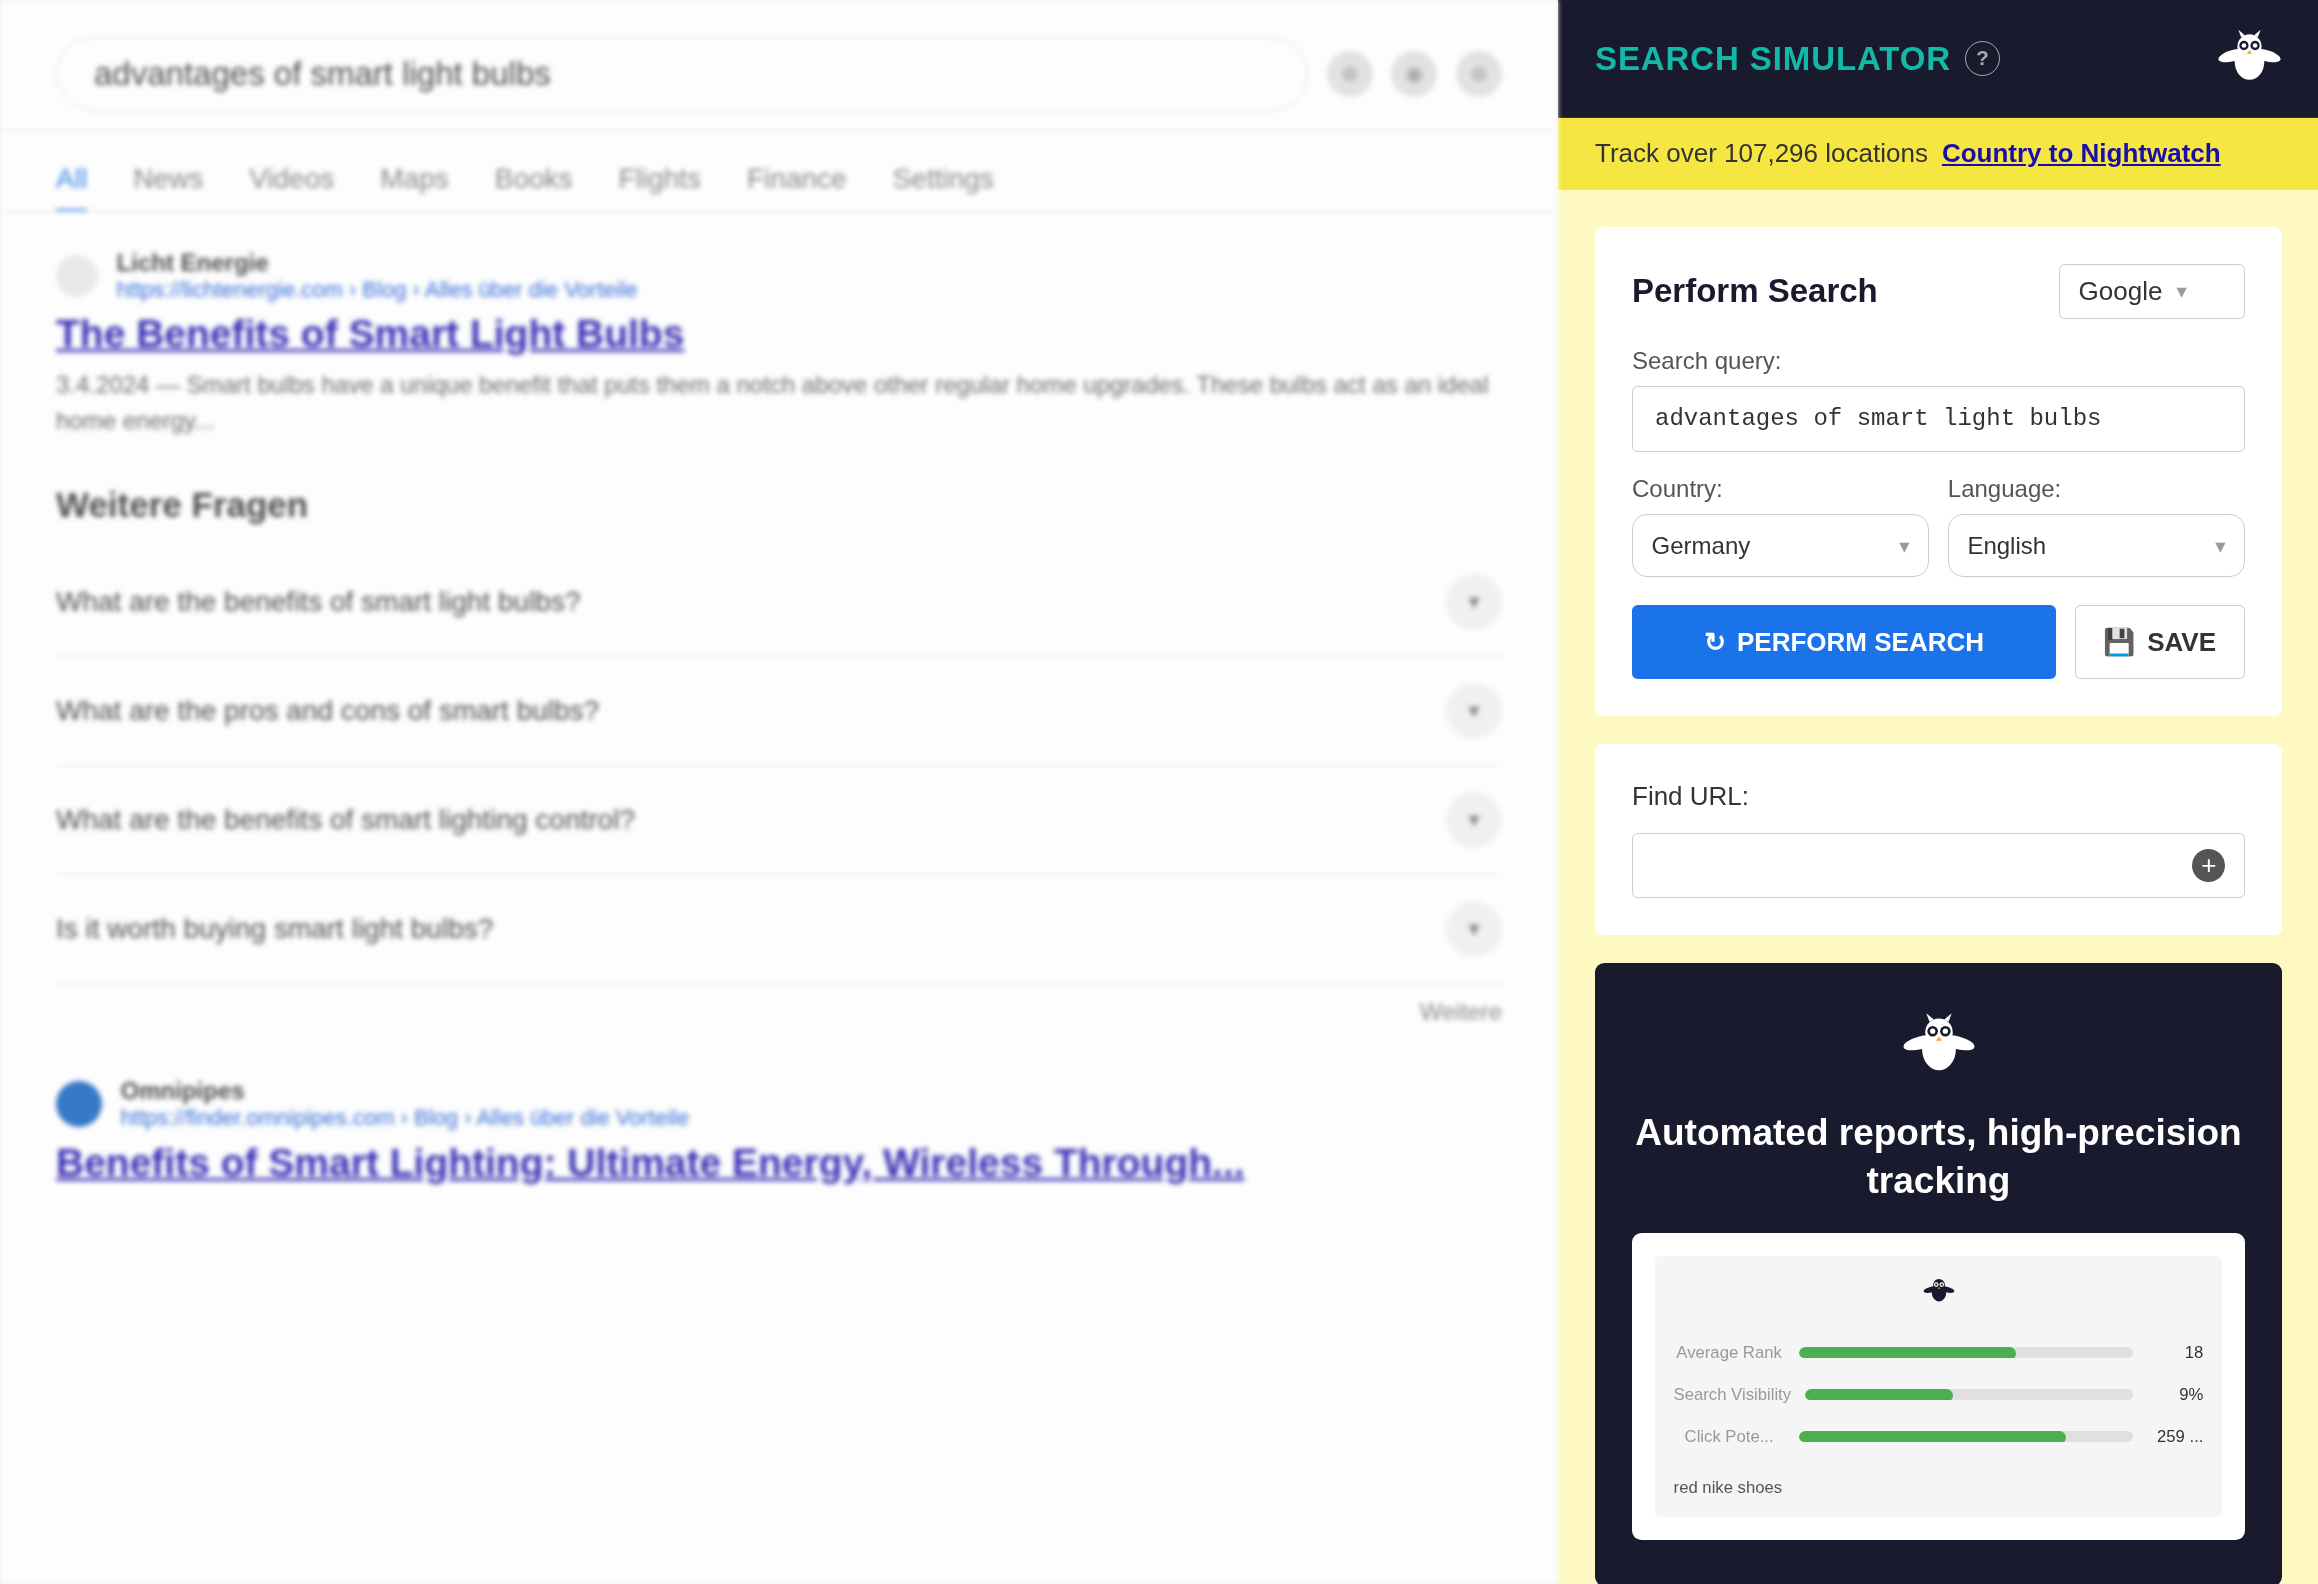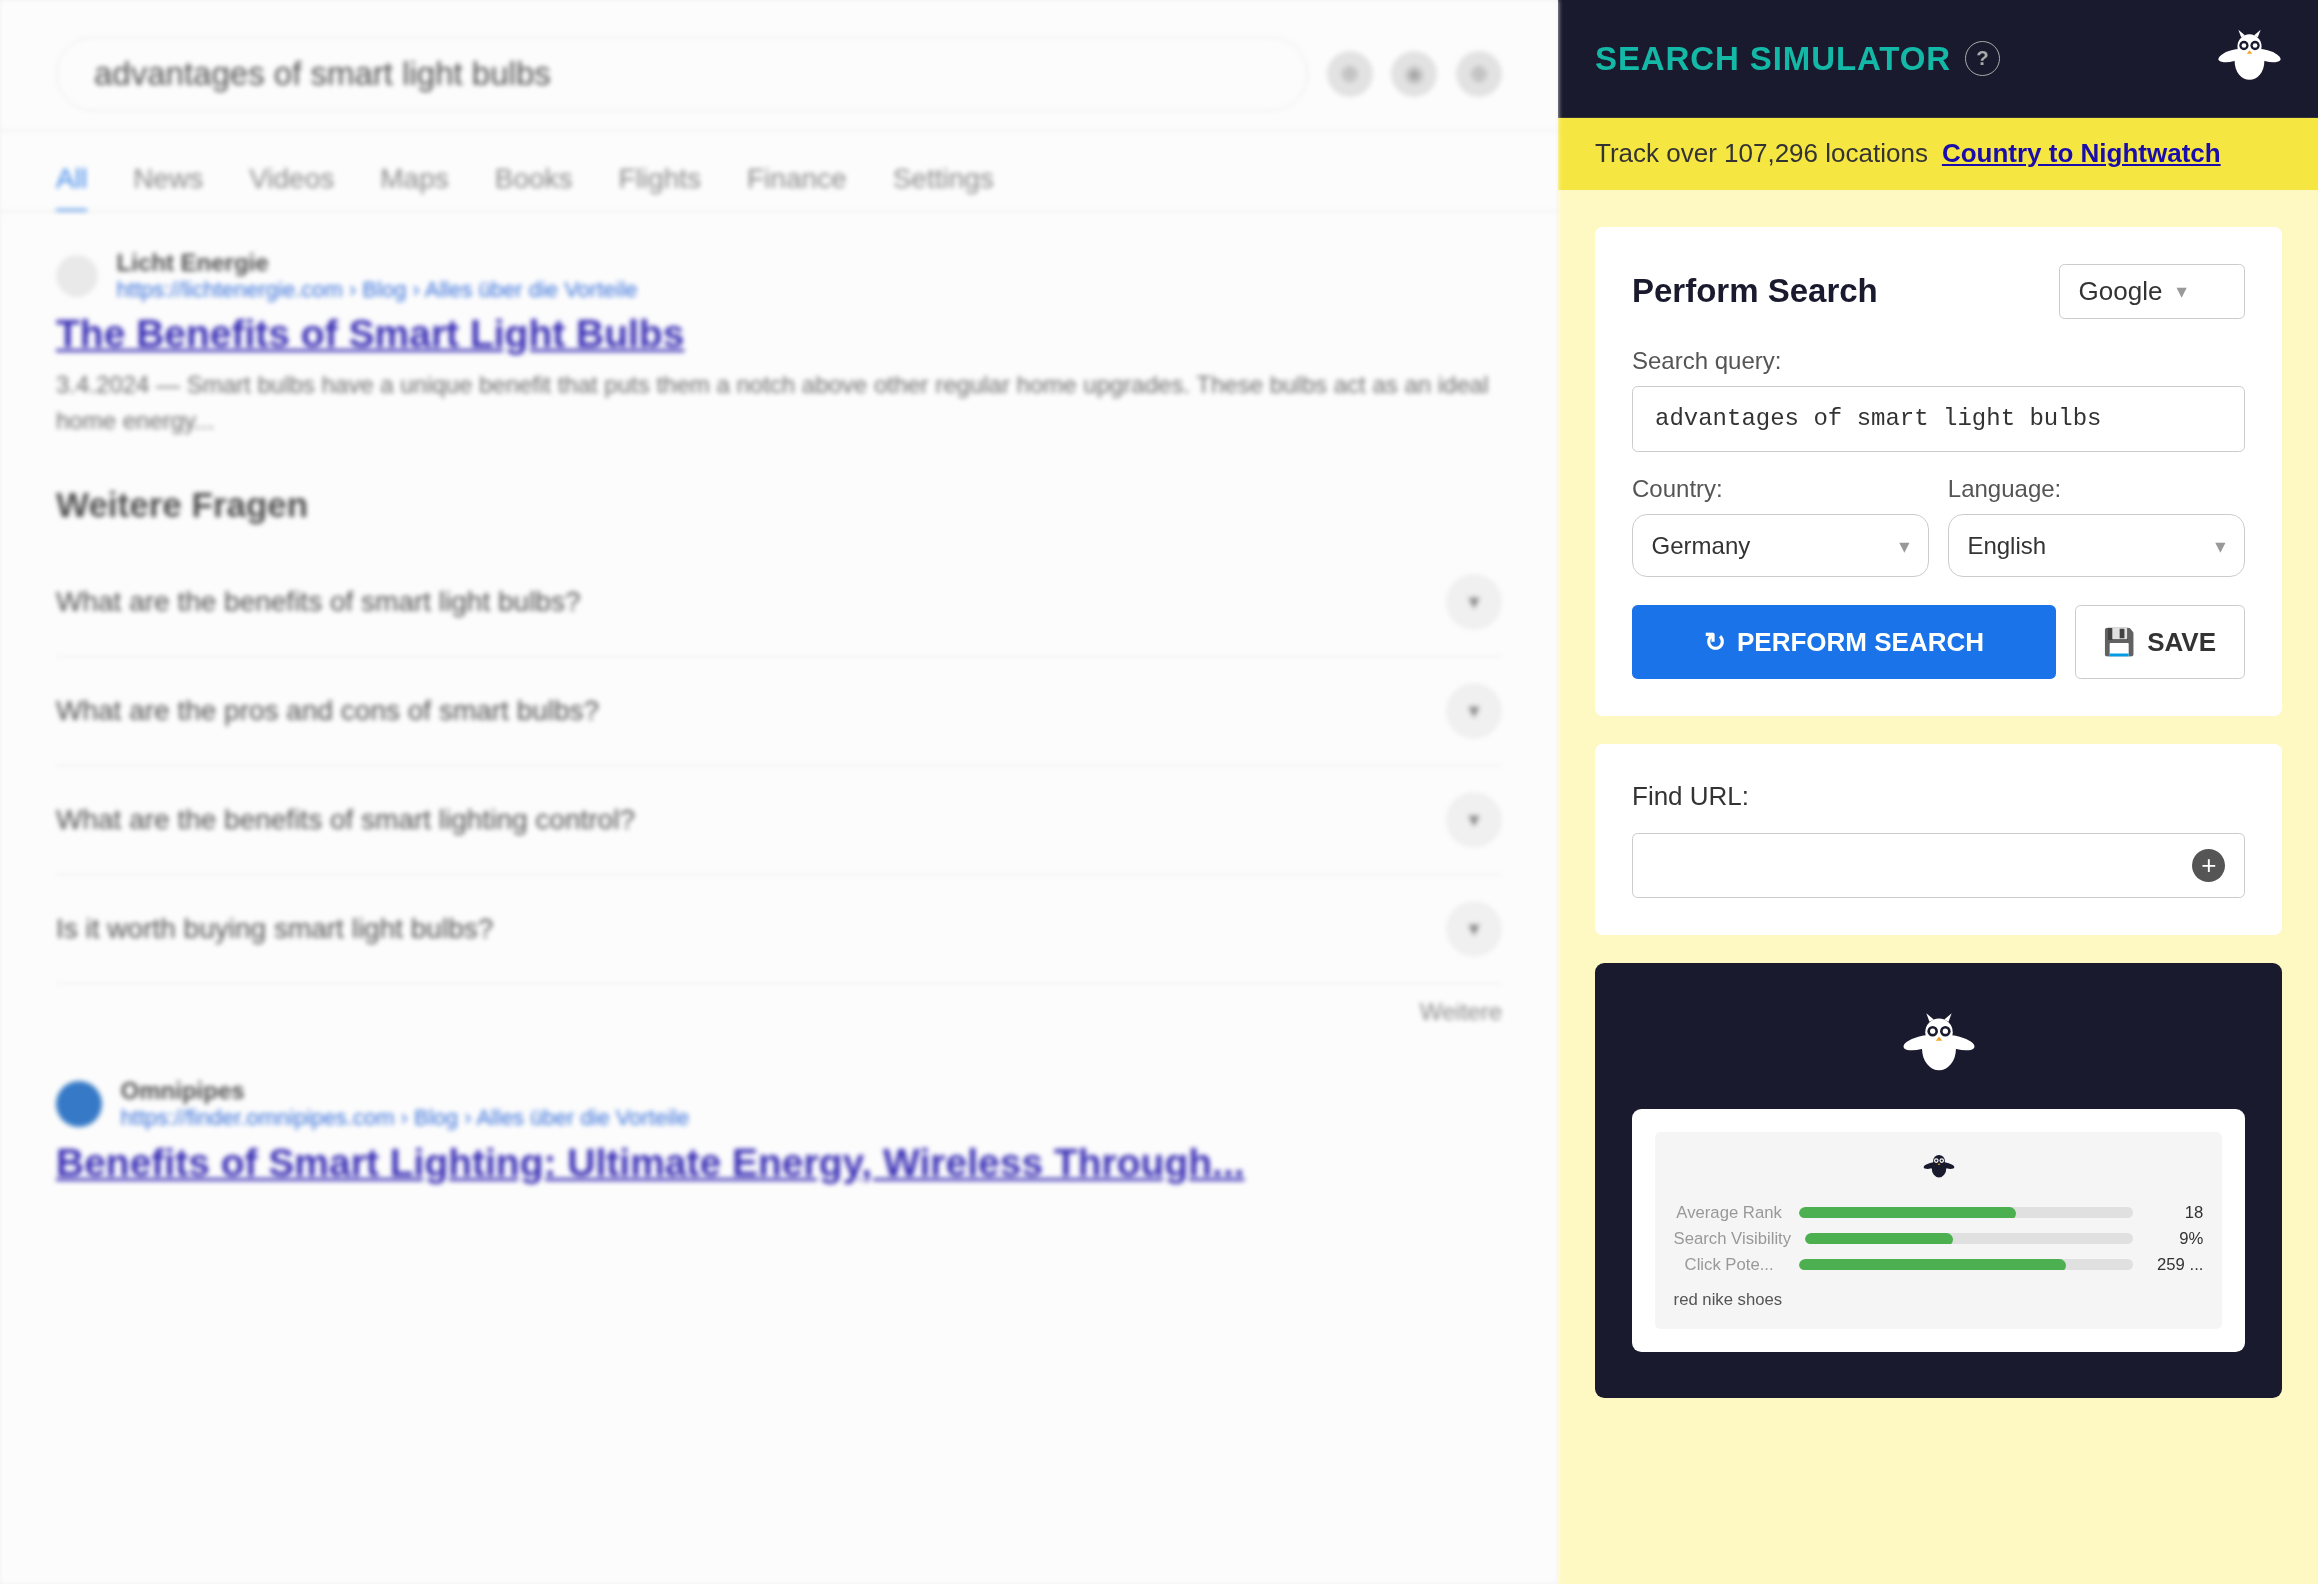"Automated reports, high-precision" div.ad-title { html: none -> <div>Automated reports, high-precision tracking</div> }
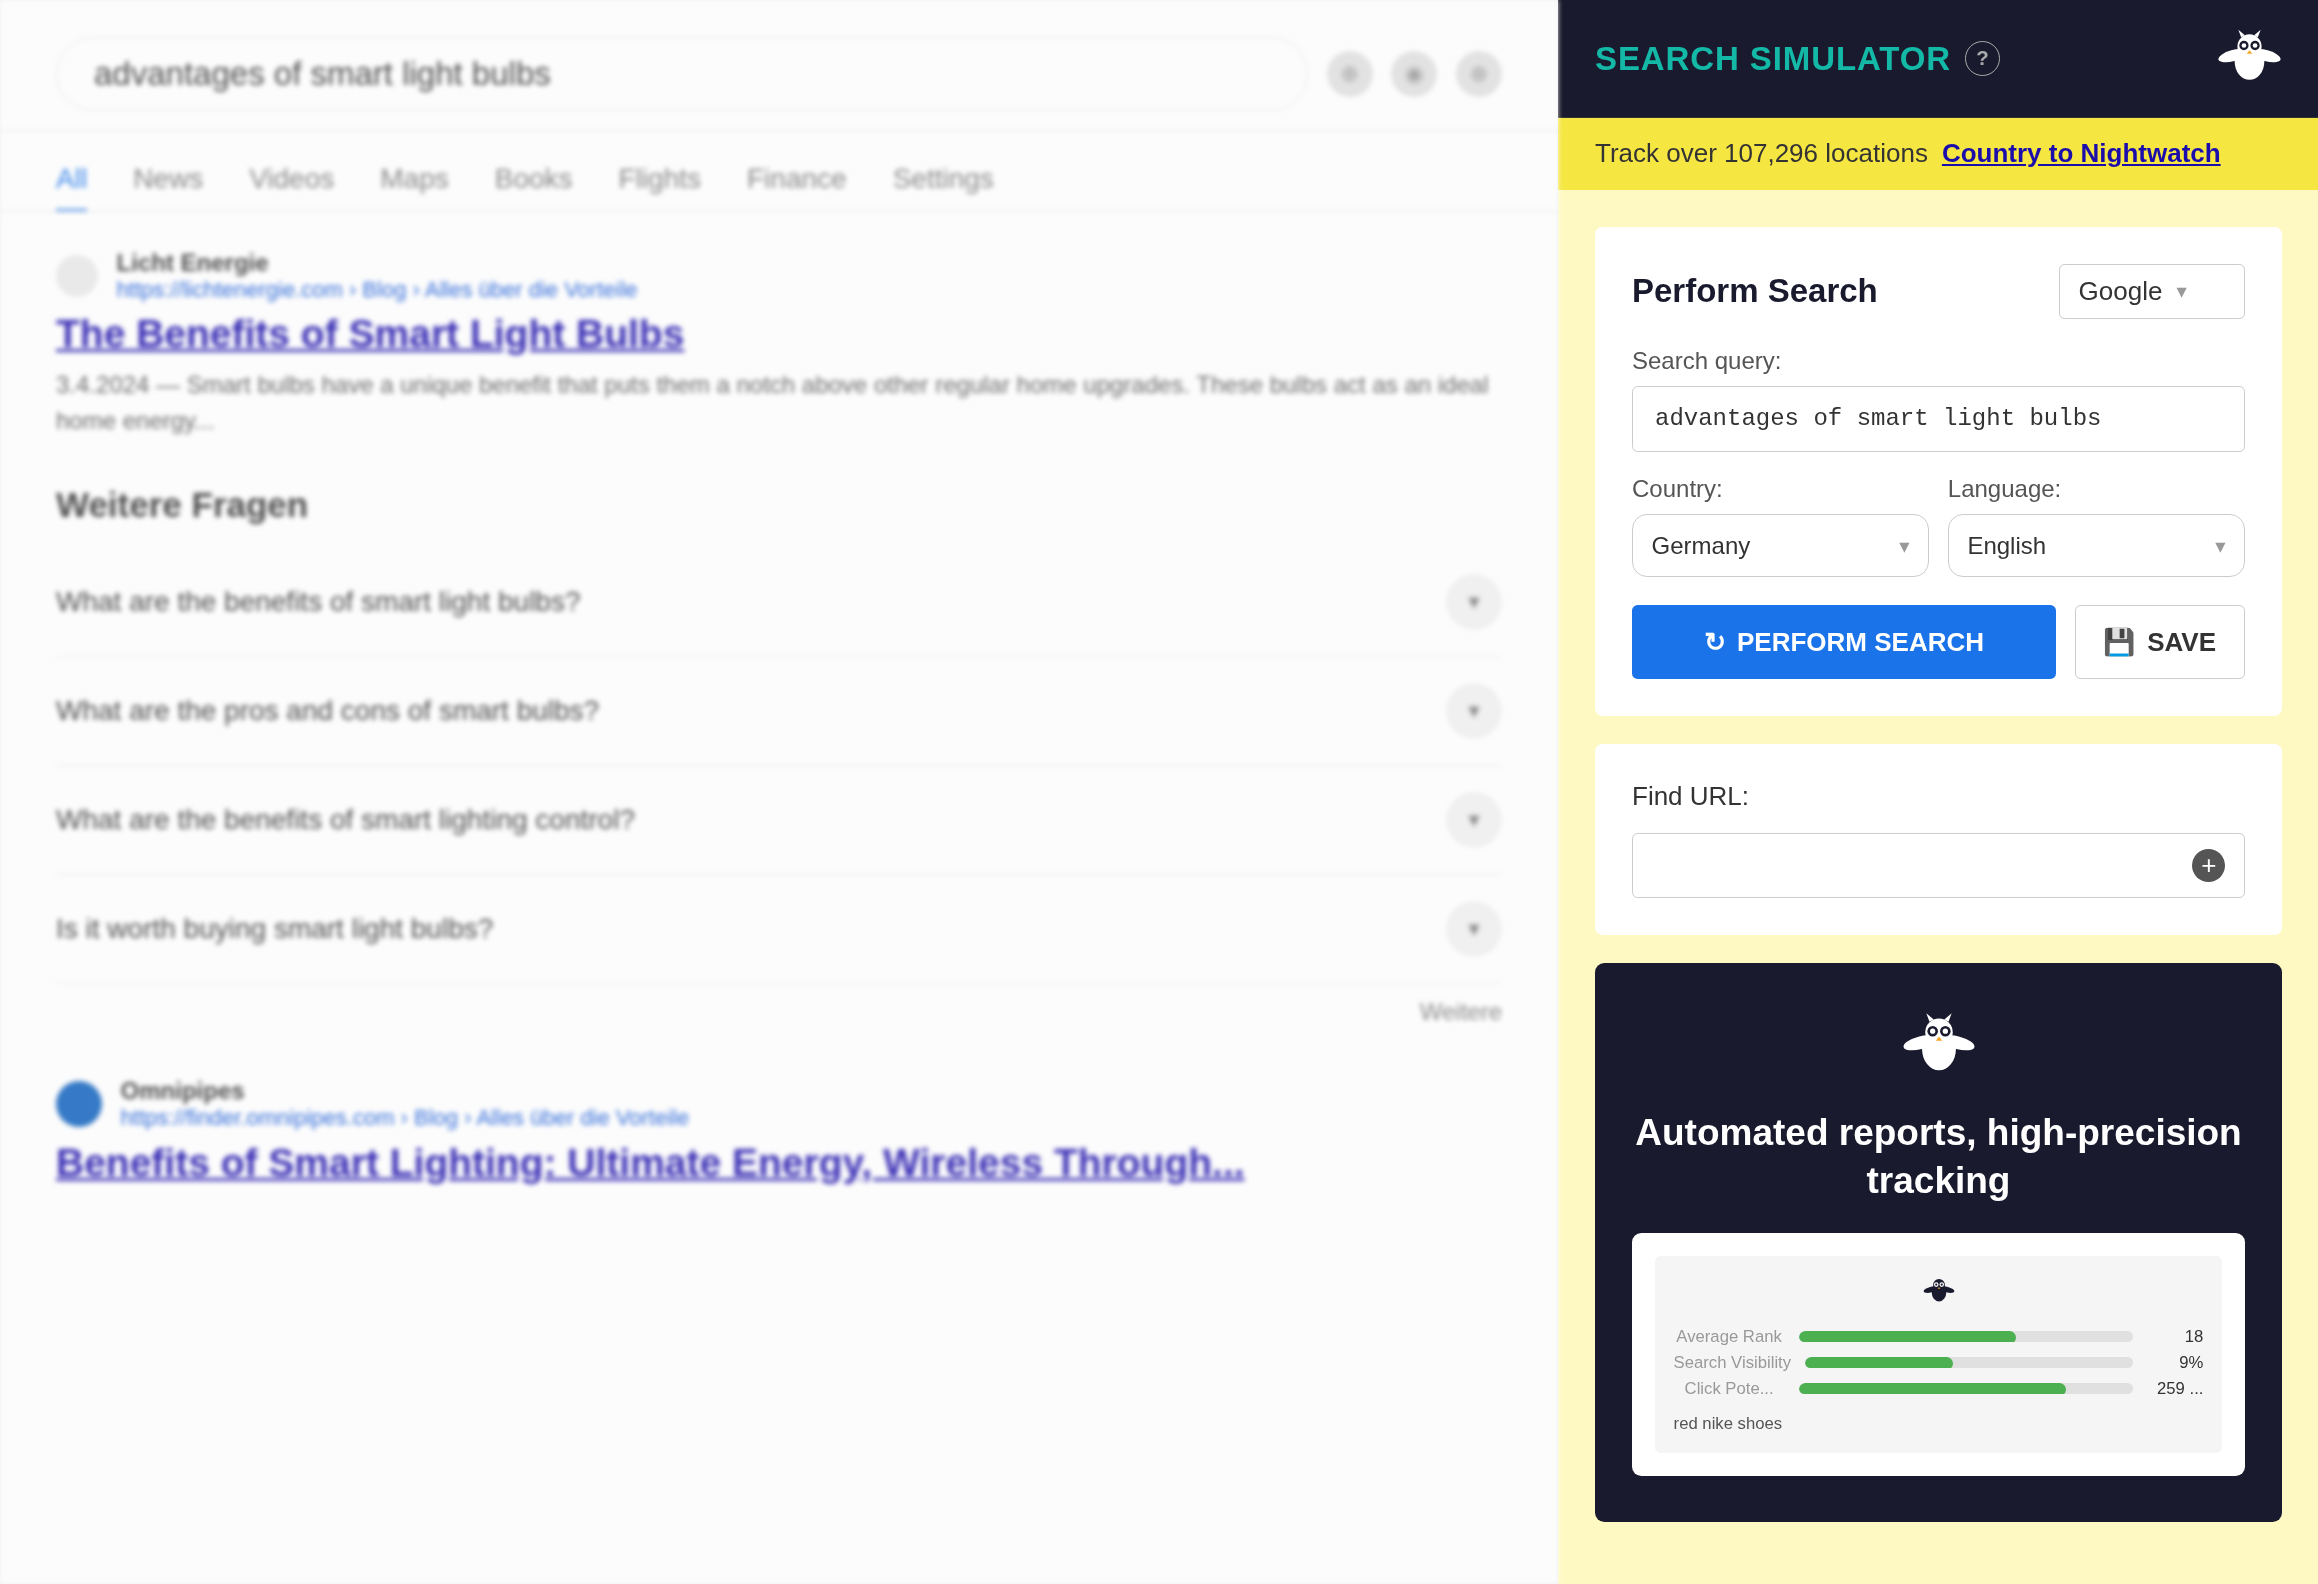"Average Rank" .ad-screenshot-inner { gap: 6px -> 22px }
